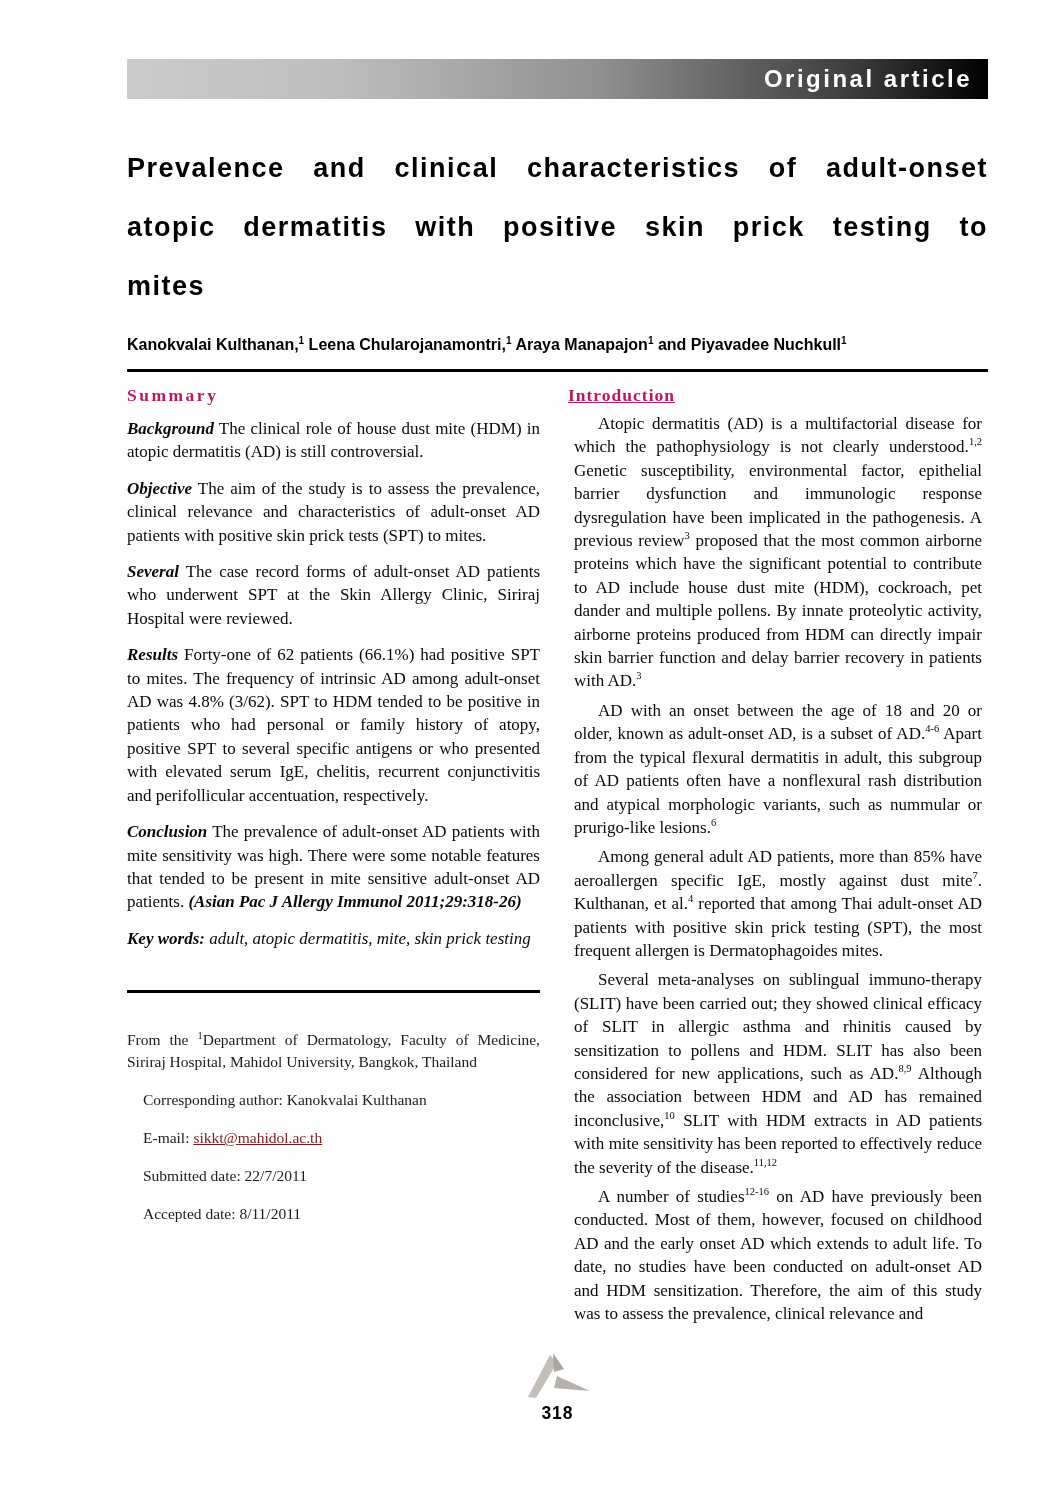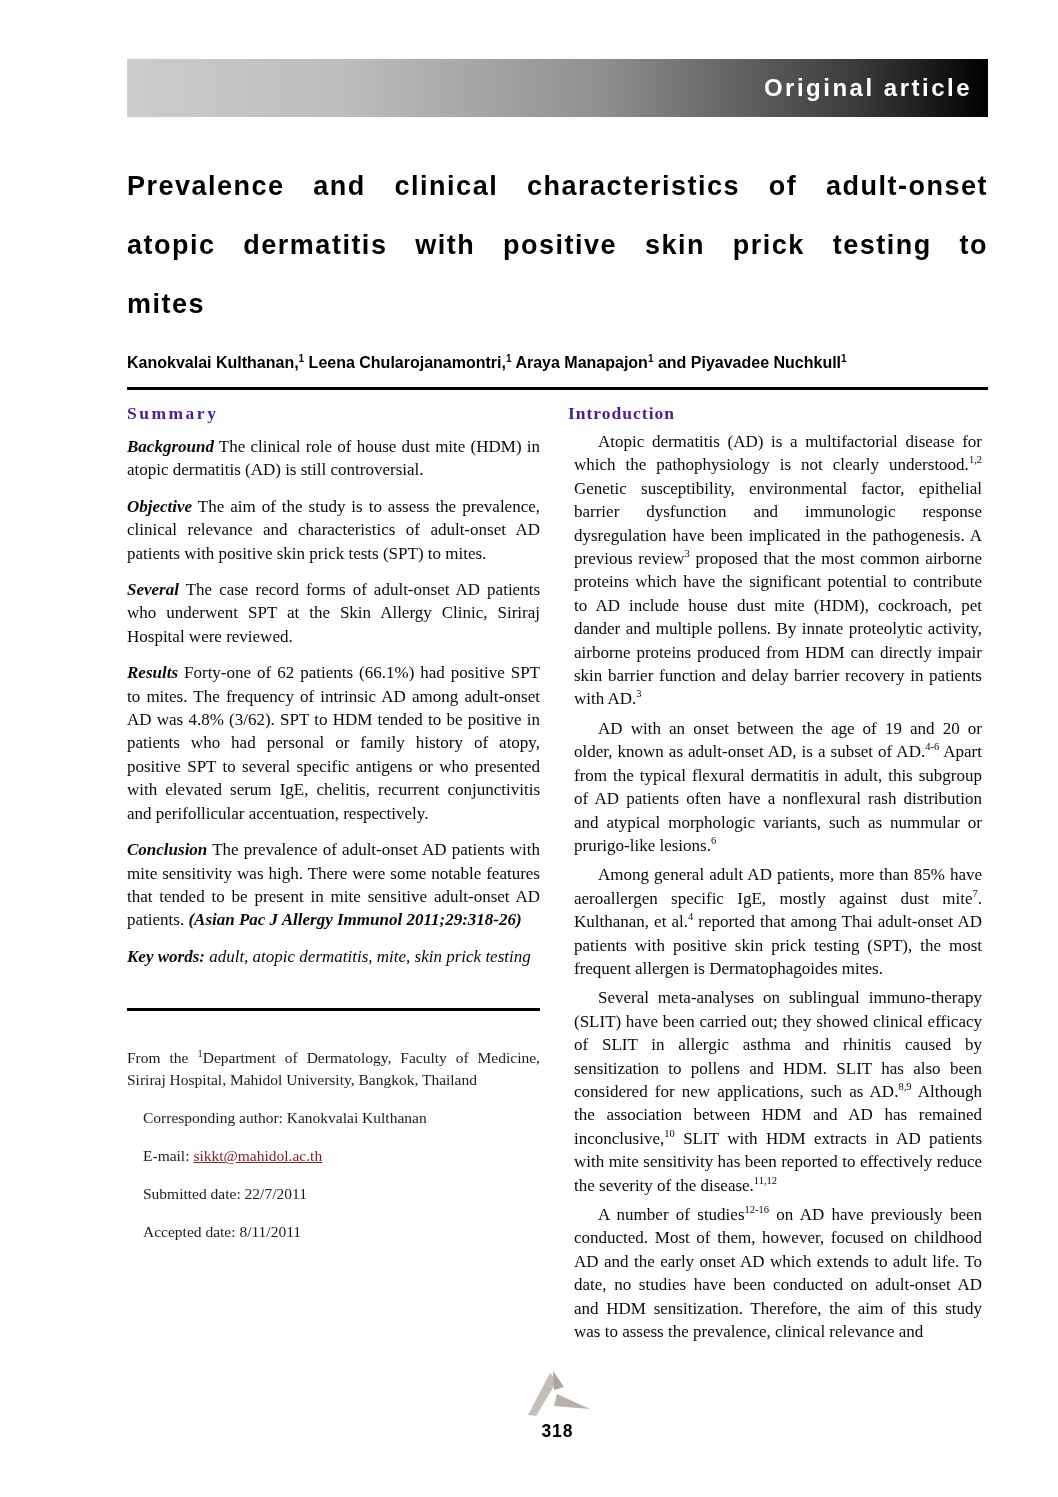"Original article" .banner { height: 58px -> 40px }
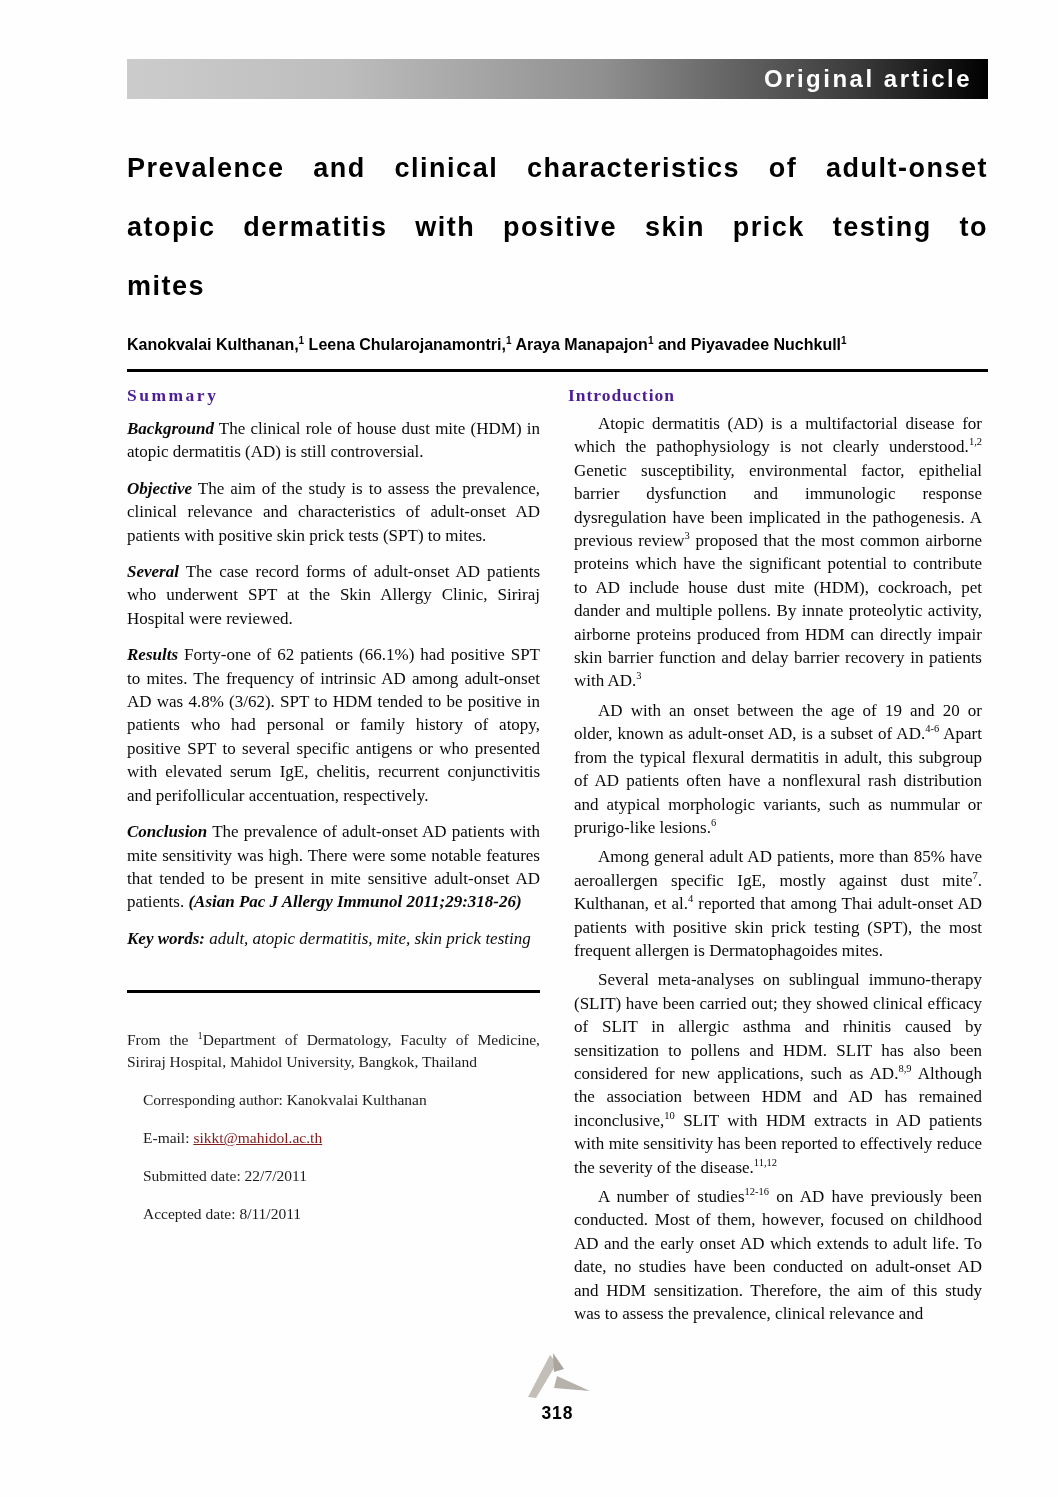"Summary" .section-heading { color: #4c1d95 -> #be185d }
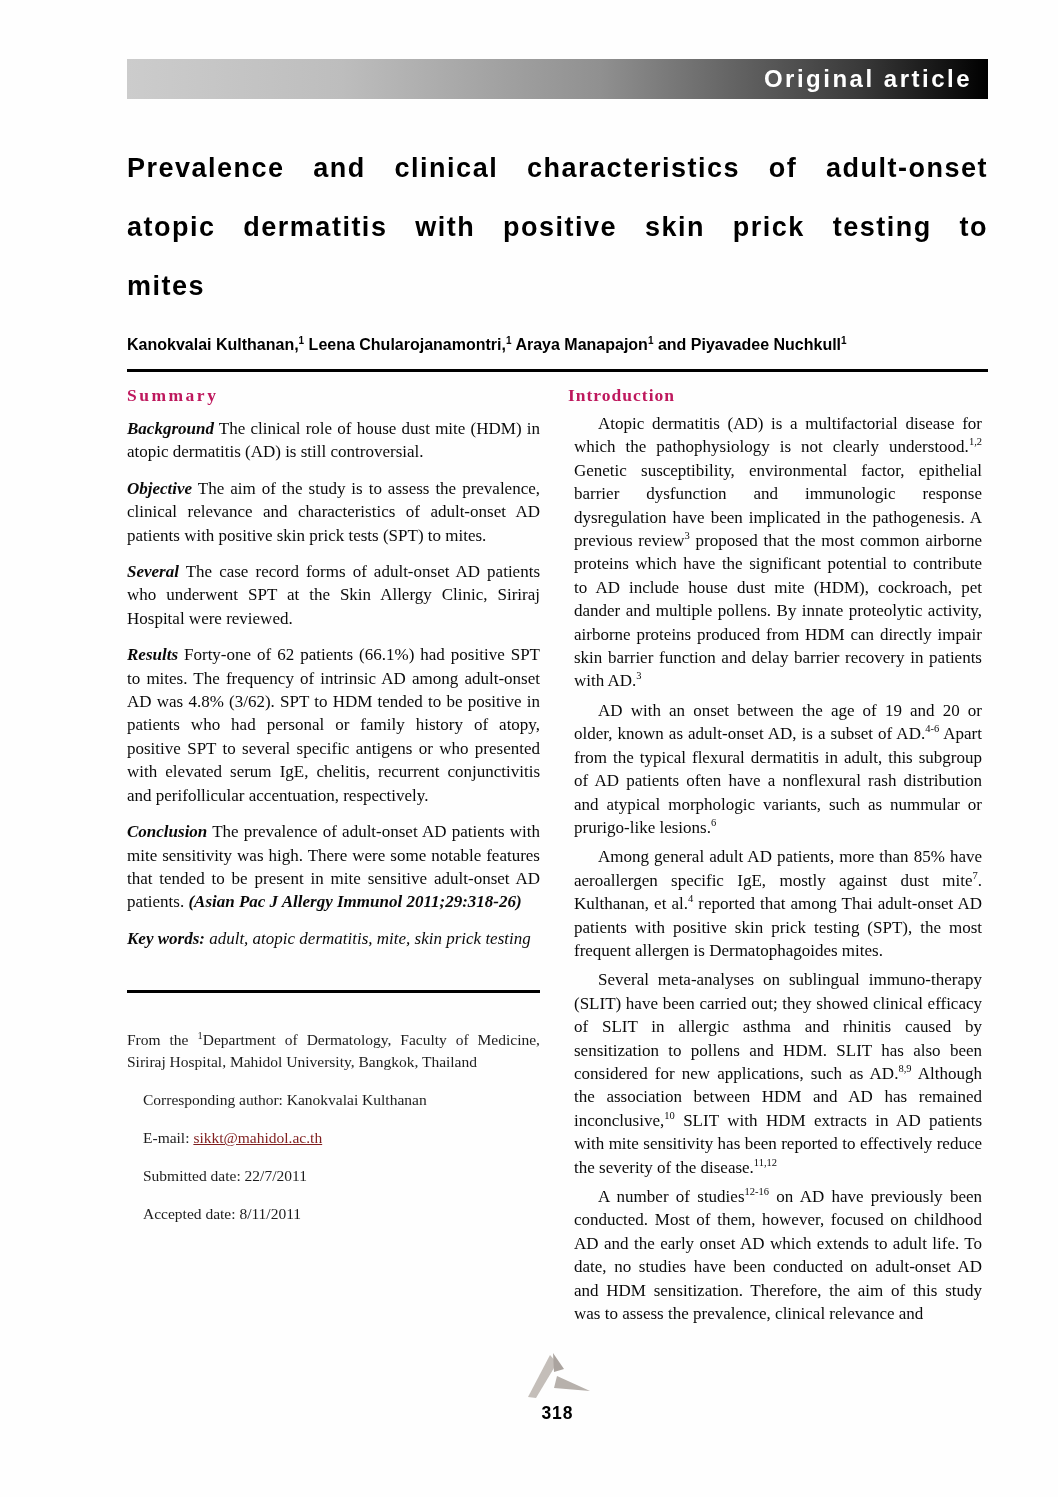"Introduction" .col-right .section-heading { text-decoration: none -> underline }
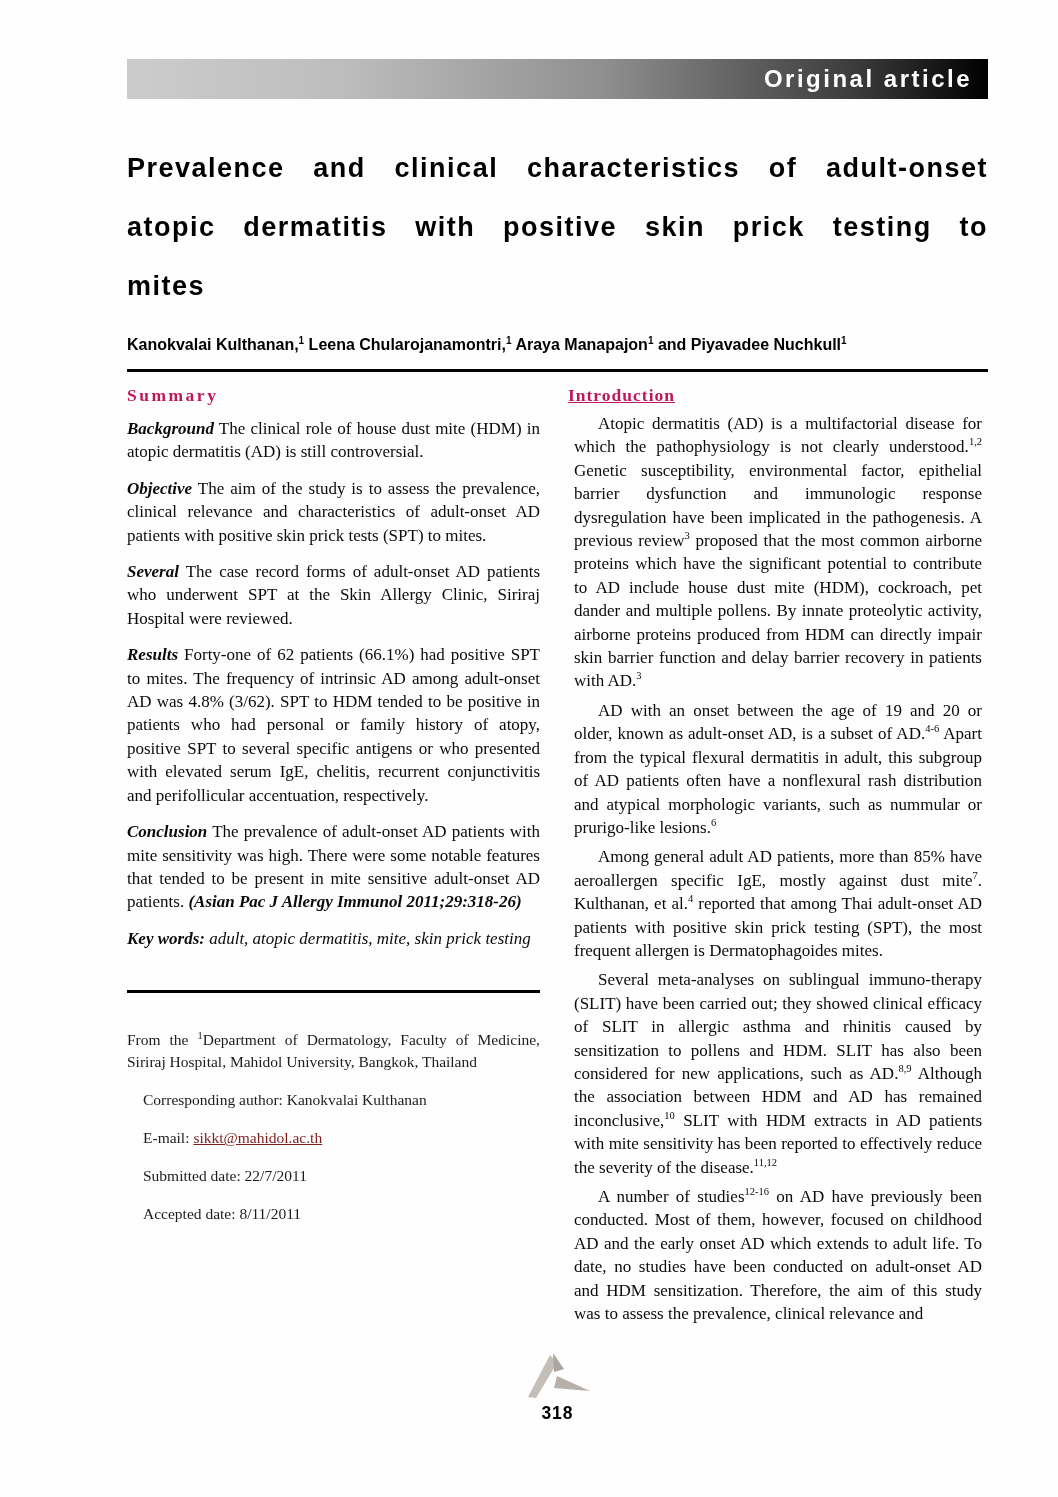"AD with an onset between" span { text: 19 -> 18 }
